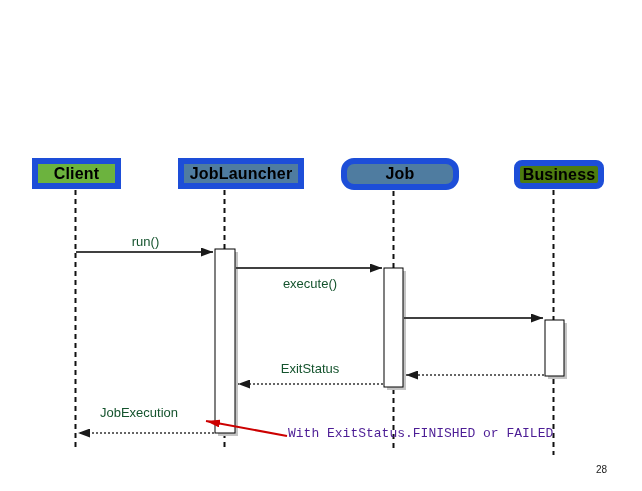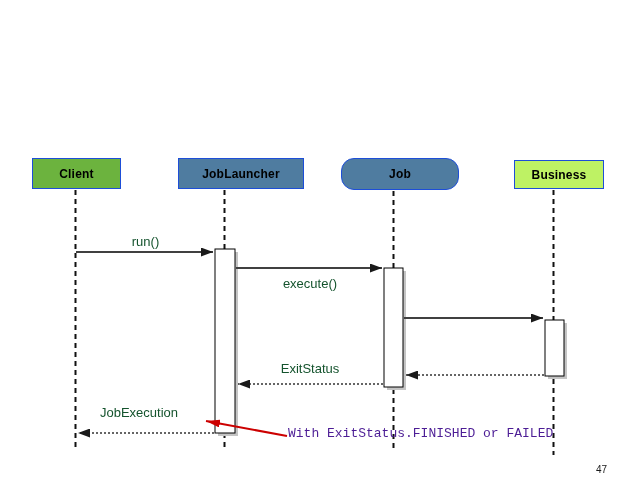"Client" .pbox { border: 1px solid #1d4ed8 -> 6px solid #1d4ed8; font-size: 12px -> 16px }
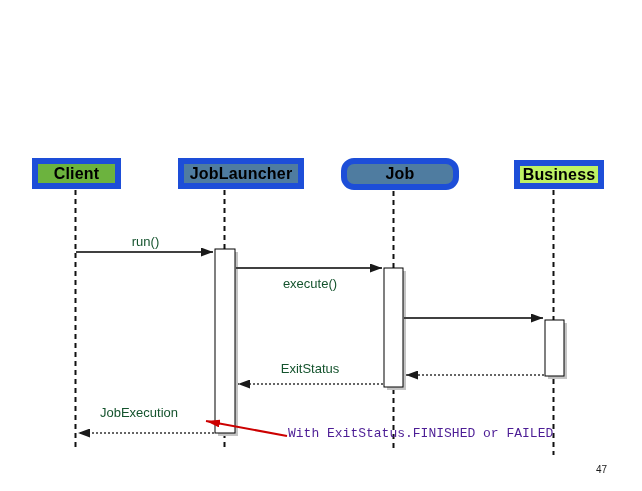"Business" div.pbox { background-color: #bef264 -> #4d7c0f; border-radius: none -> 8px }
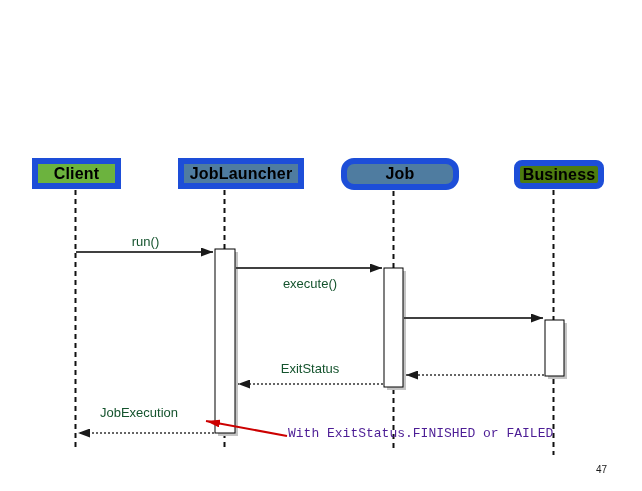"47" div.page-number { text: 47 -> 28 }
